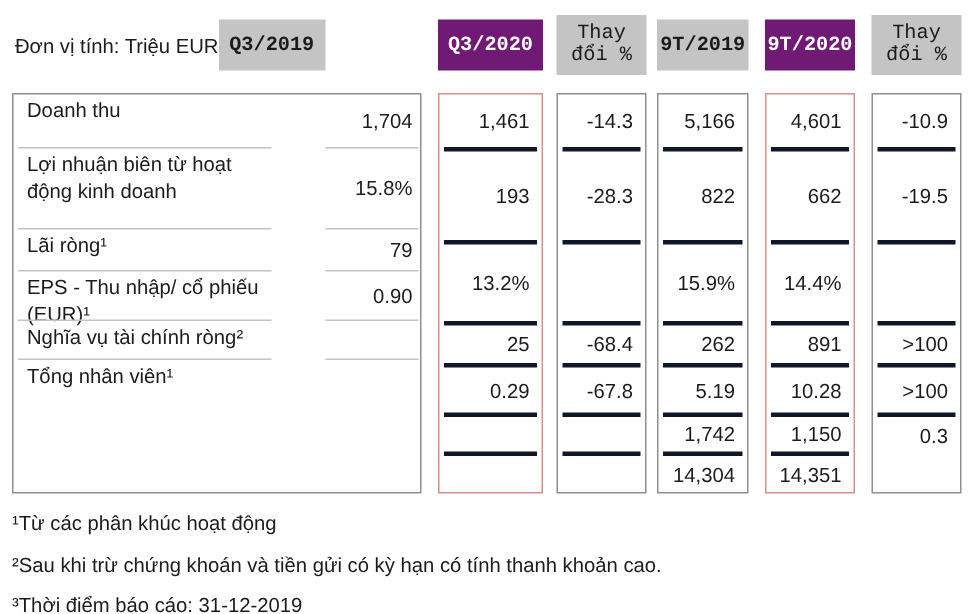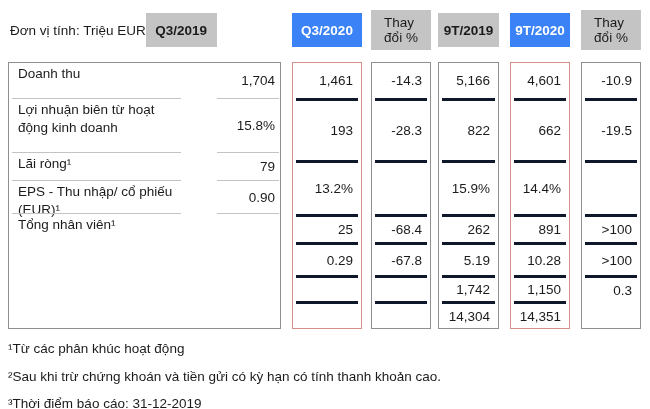"Q3/2019" .hb { font-family: none -> Liberation Mono, monospace }
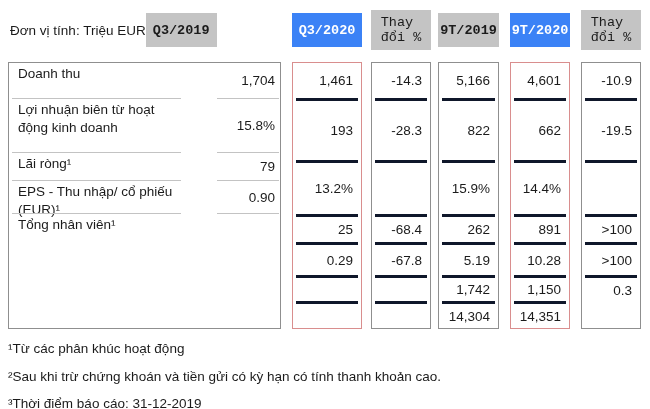"Q3/2020" .hb.redbg { background: #3b82f6 -> #701a75 }
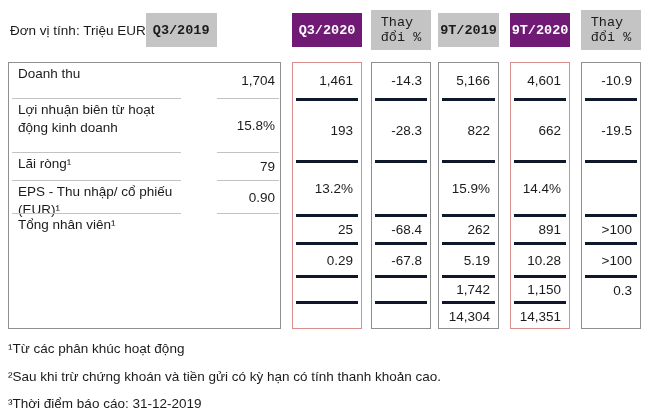"Thay" .hb.tall { text-align: left -> center }
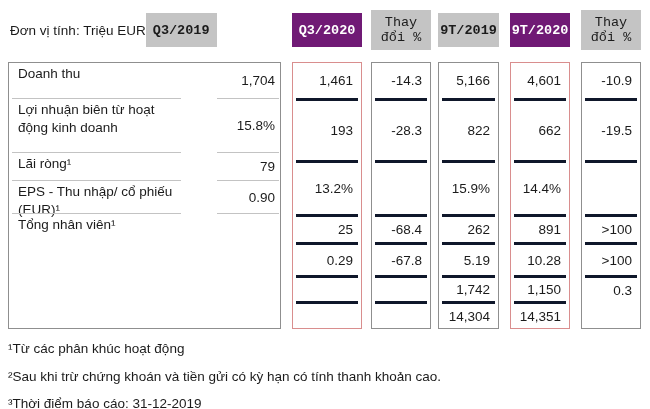"Nghĩa vụ tài chính ròng²" div.br { html: none -> <div> <div>Nghĩa vụ tài chính ròng²</div> <div></div> </div> }
